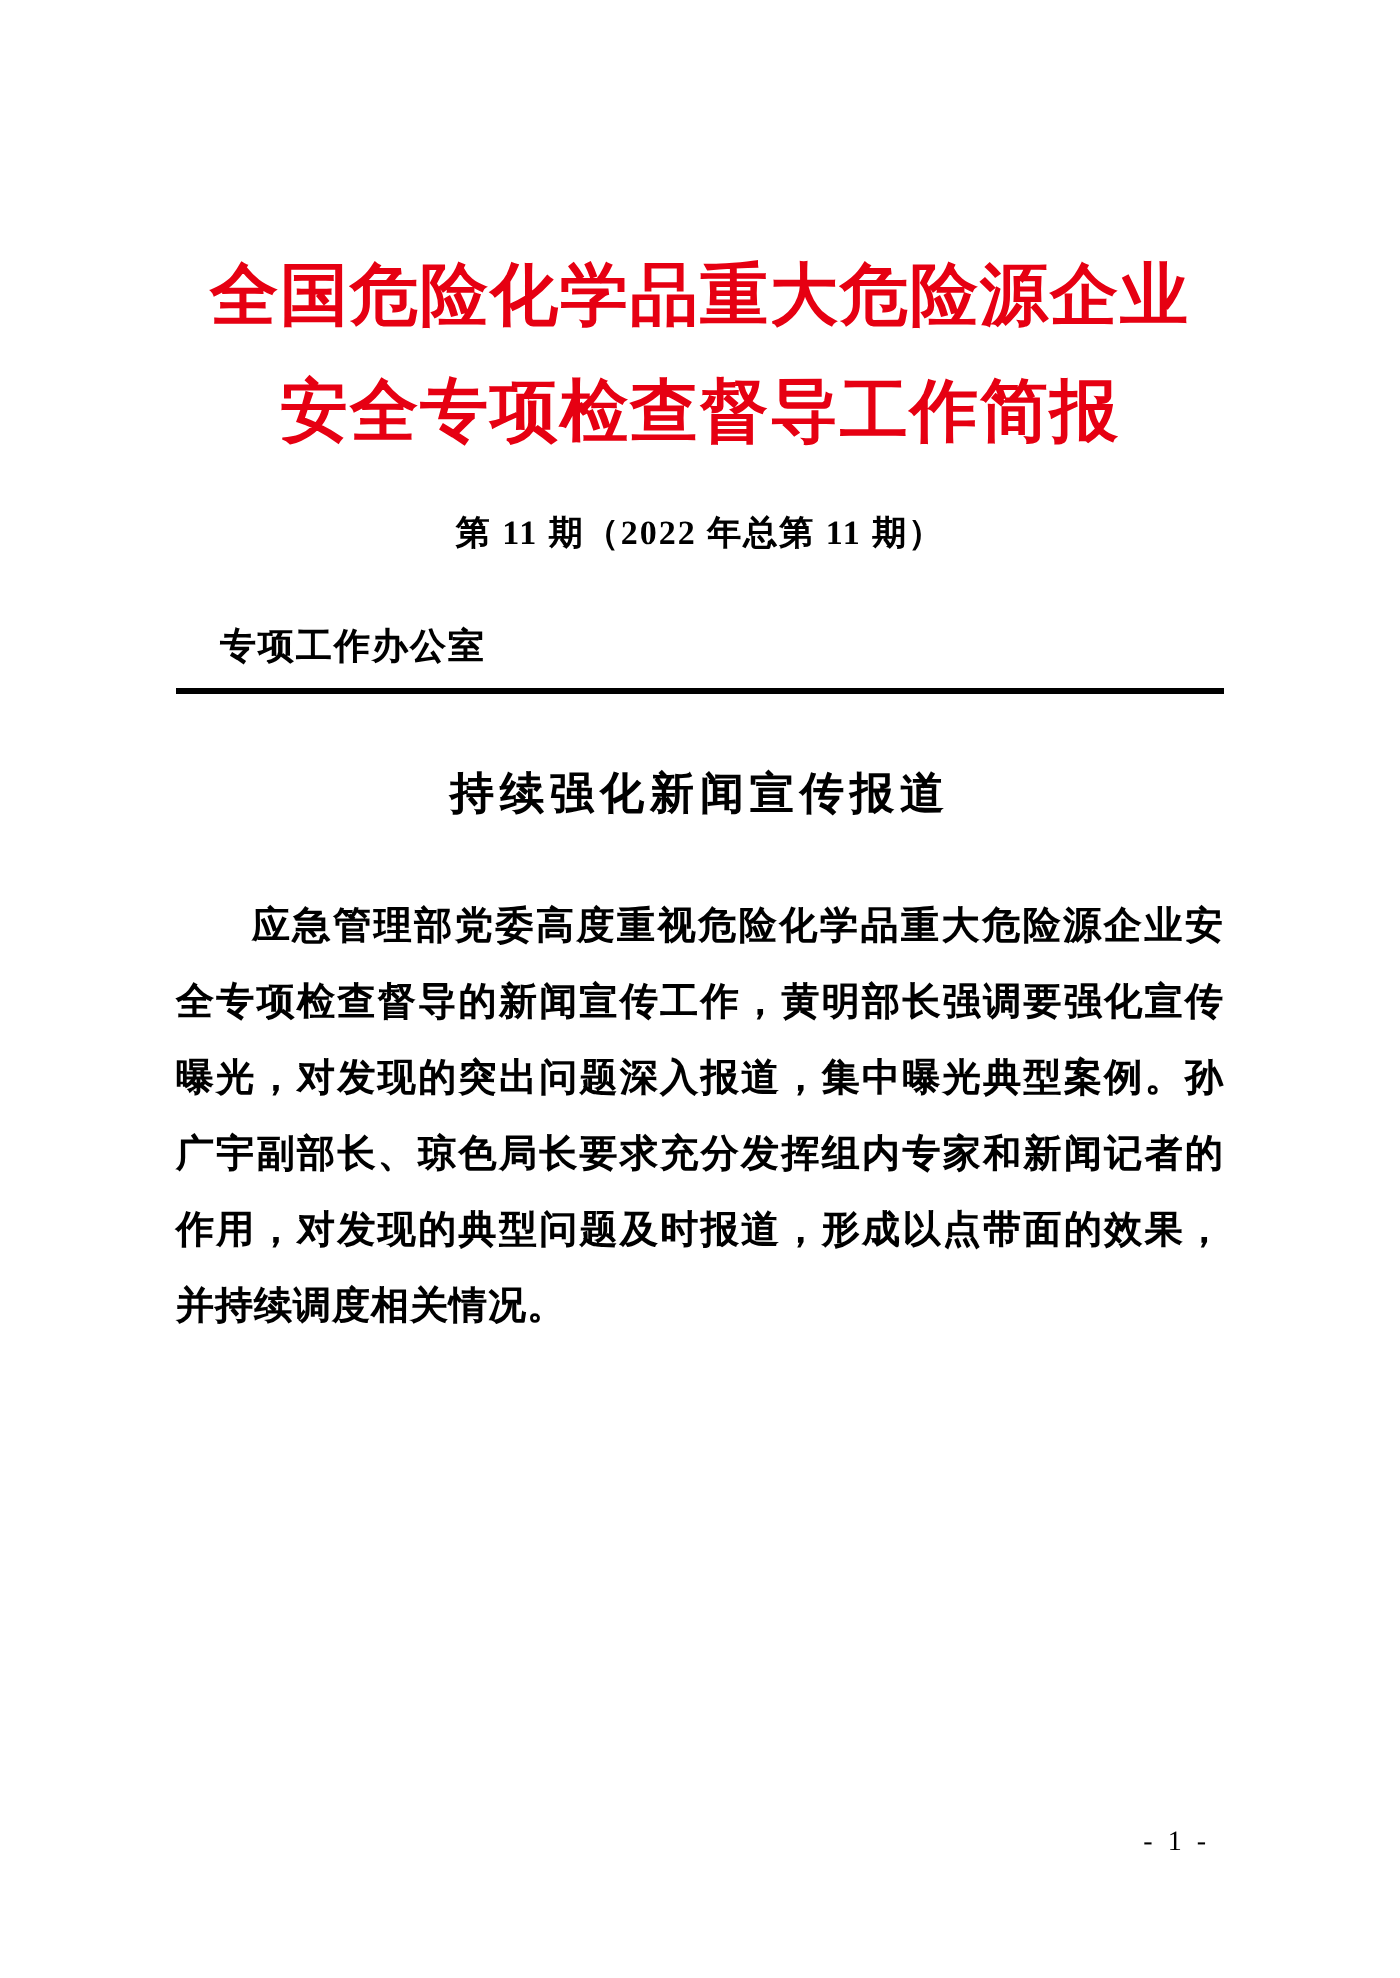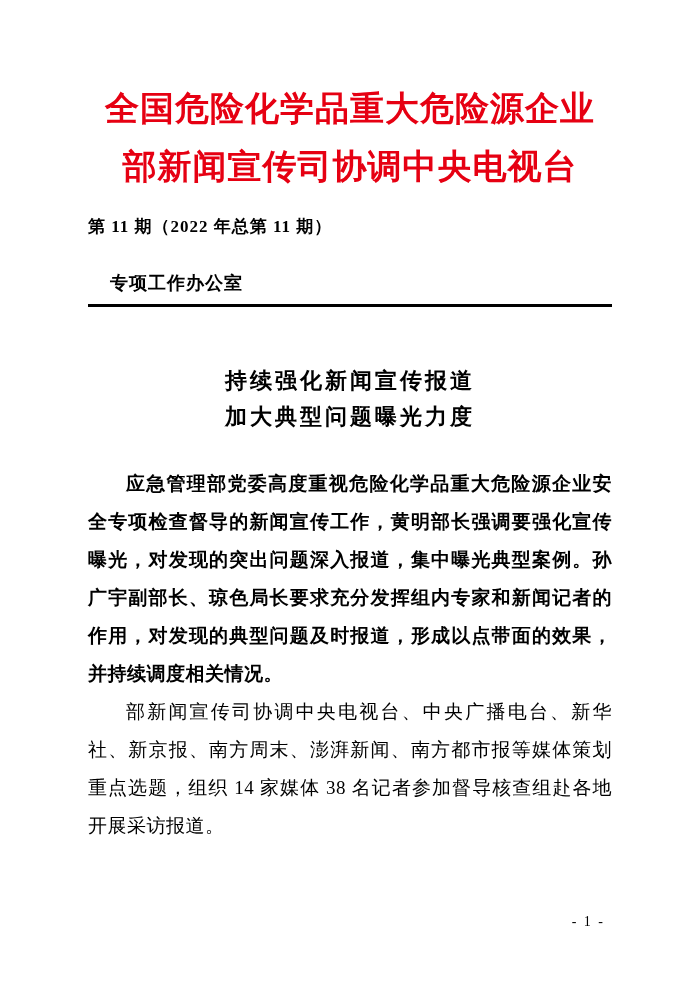"全国危险化学品重大危险源企业" .title { padding-top: 80px -> 120px }
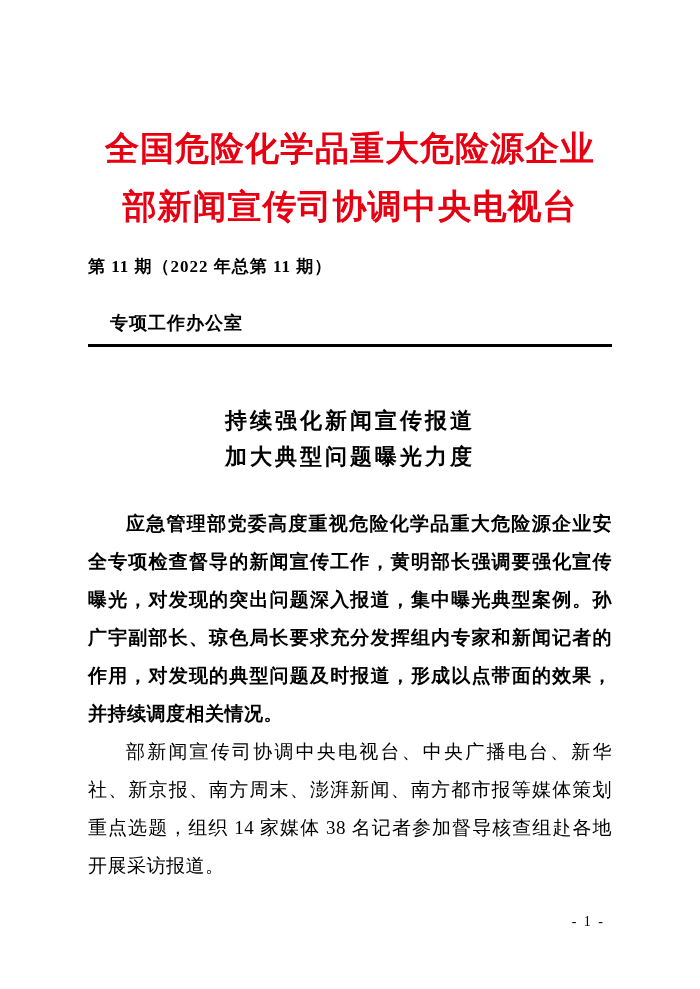"部新闻宣传司协调中央电视台" span.title-line { text: 部新闻宣传司协调中央电视台 -> 安全专项检查督导工作简报 }
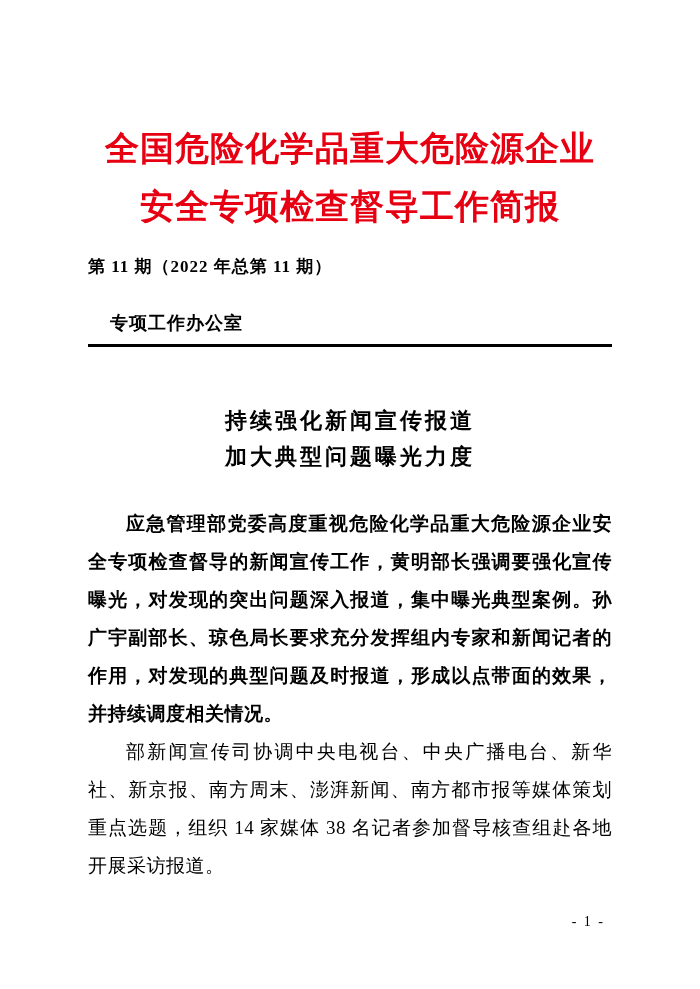"第 11 期（2022 年总第 11" .issue { text-align: none -> center }
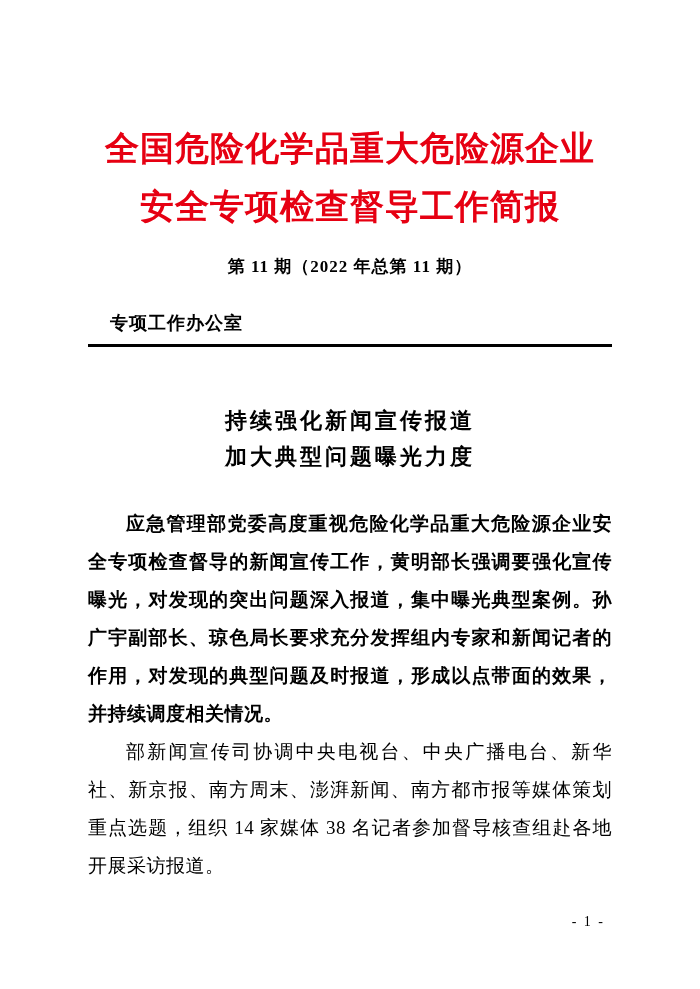"持续强化新闻宣传报道" .heading { margin: 56px 0 0 0 -> 32px 0 0 0 }
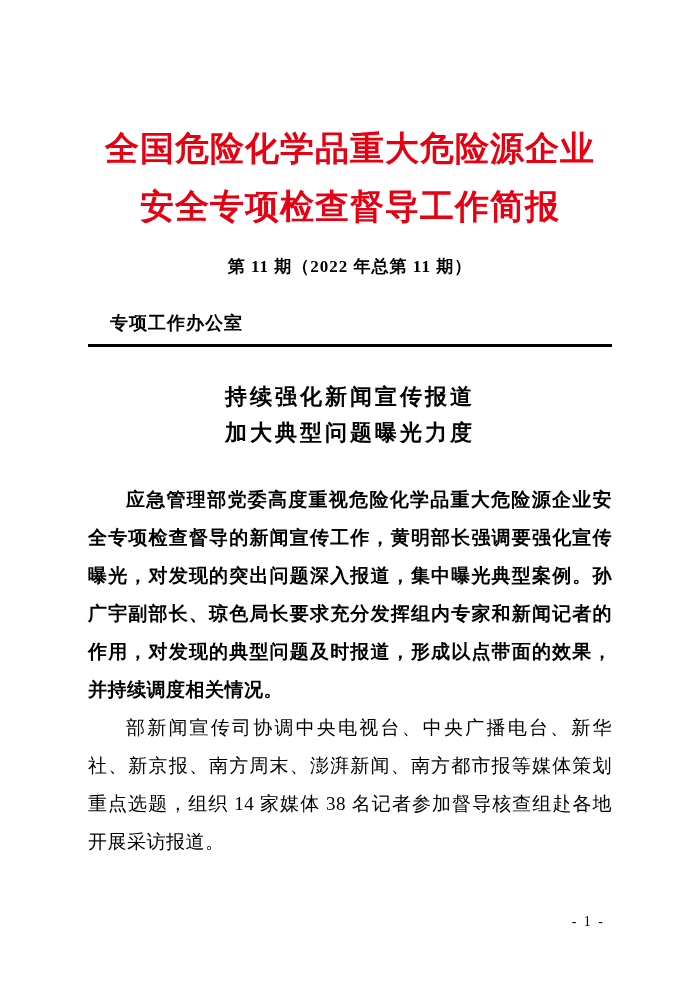"加大典型问题曝光力度" span { html: <span>加大典型问题曝光力度</span> -> none }
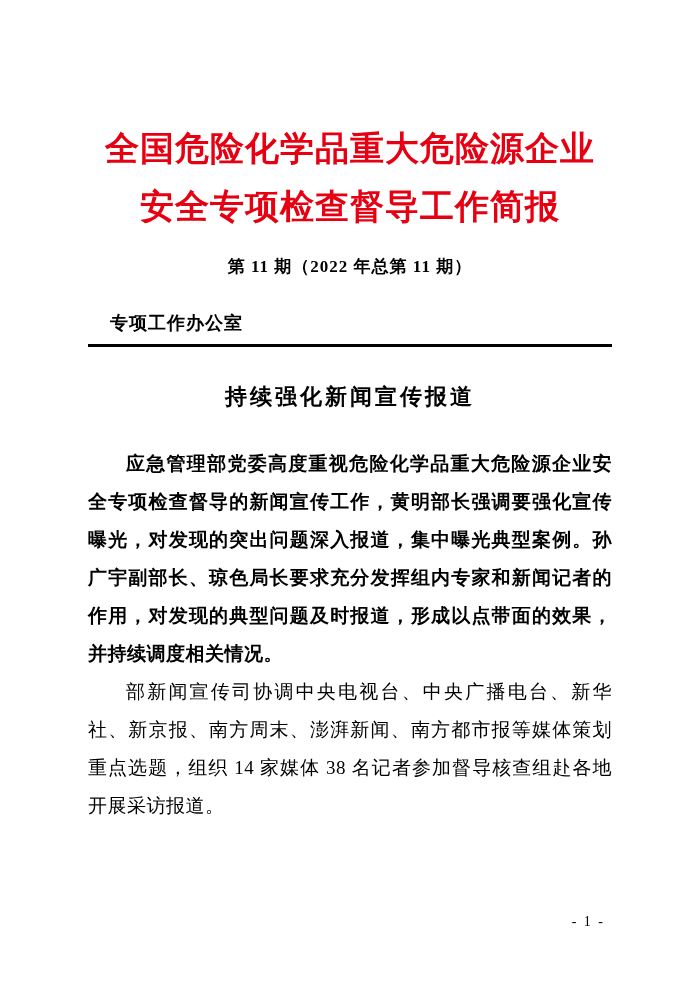"部新闻宣传司协调中央电视台、中央广播电台、新华社、新京报、南方周末、澎湃新闻、南" p.body-text { html: <p>部新闻宣传司协调中央电视台、中央广播电台、新华社、新京报、南方周末、澎湃新闻、南方都市报等媒体策划重点选题，组织 14 家媒体 38 名记者参加督导核查组赴各地开展采访报道。</p> -> none }
